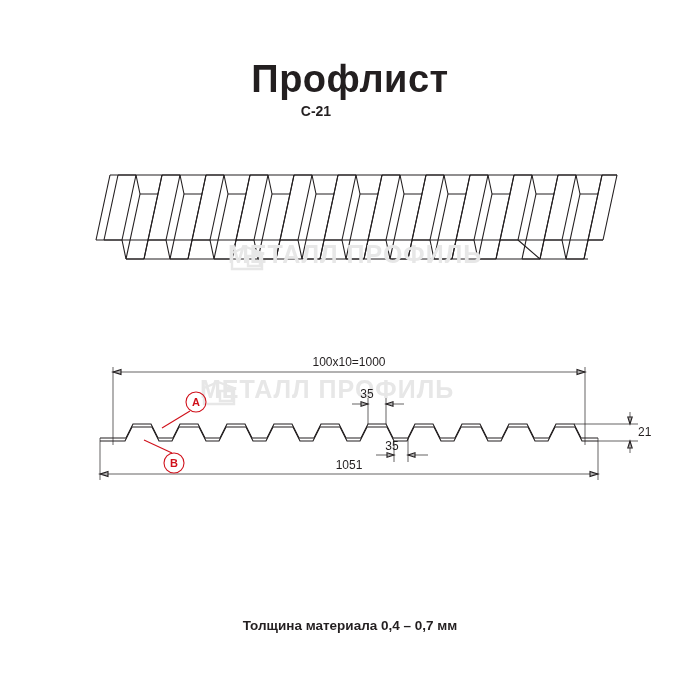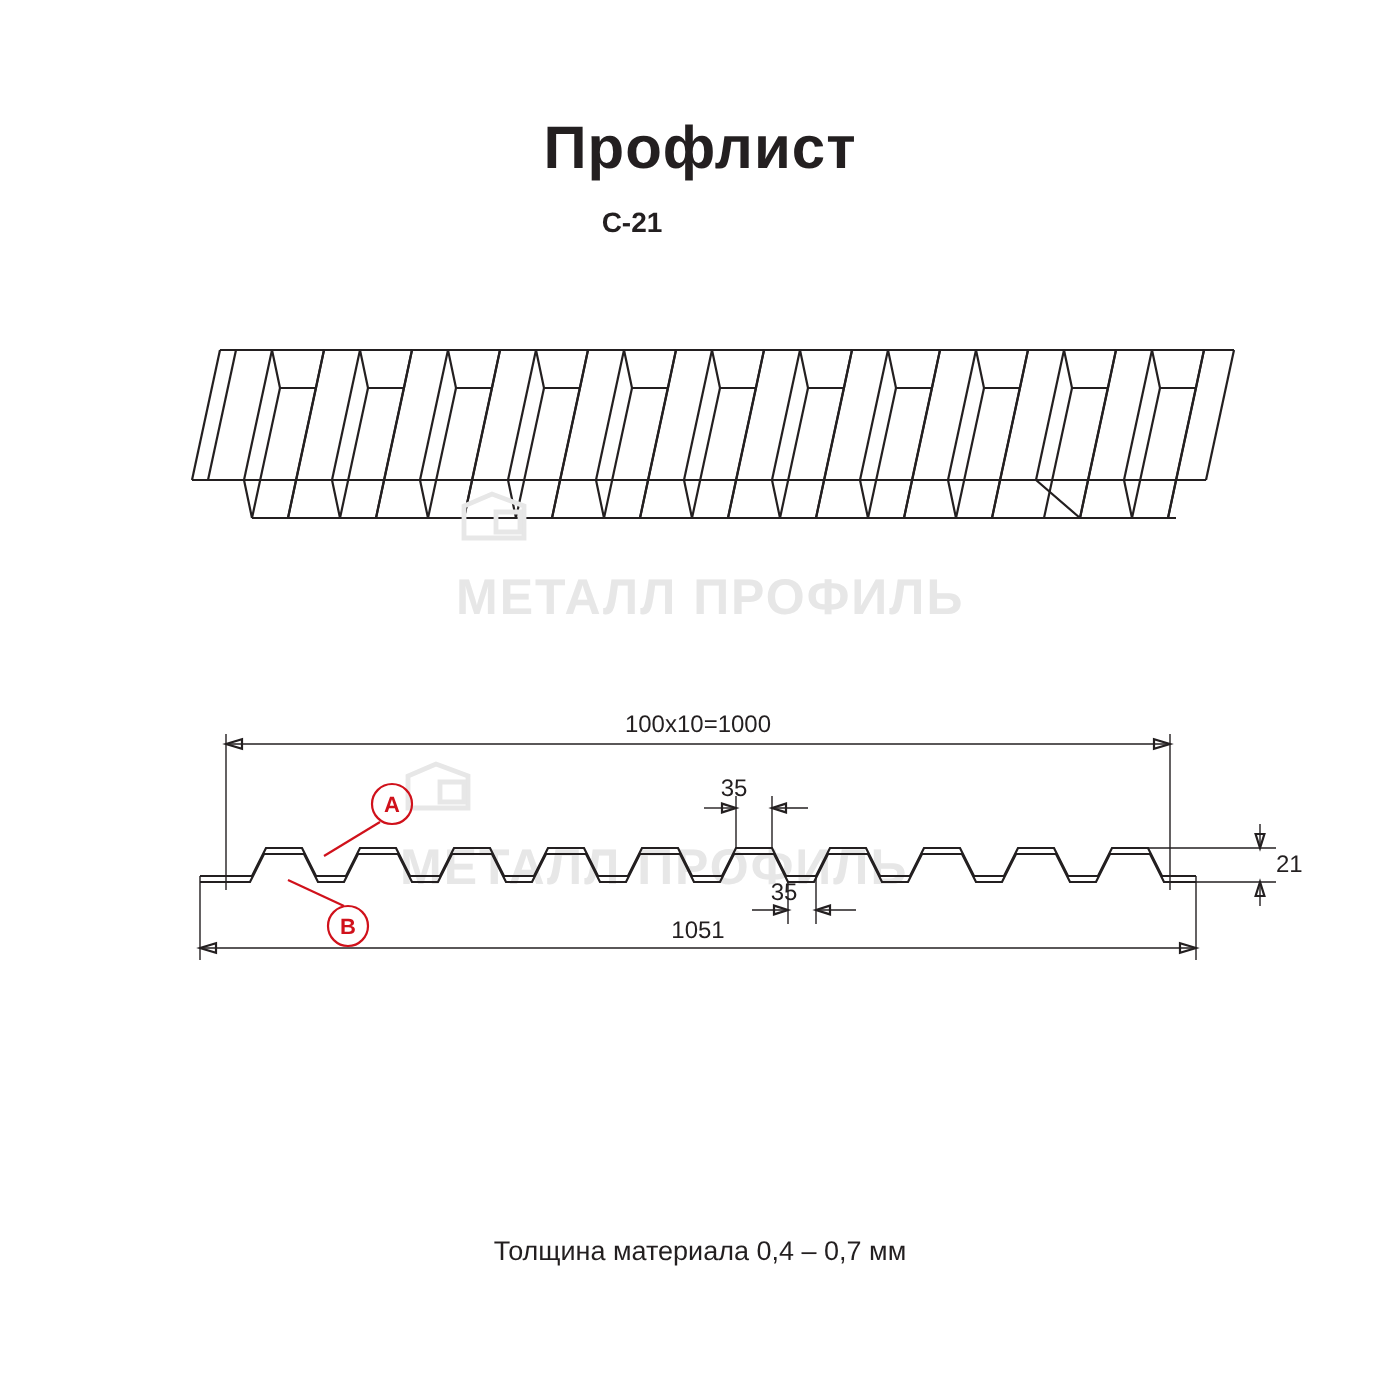"Профлист" .title { font-size: 30px -> 38px }
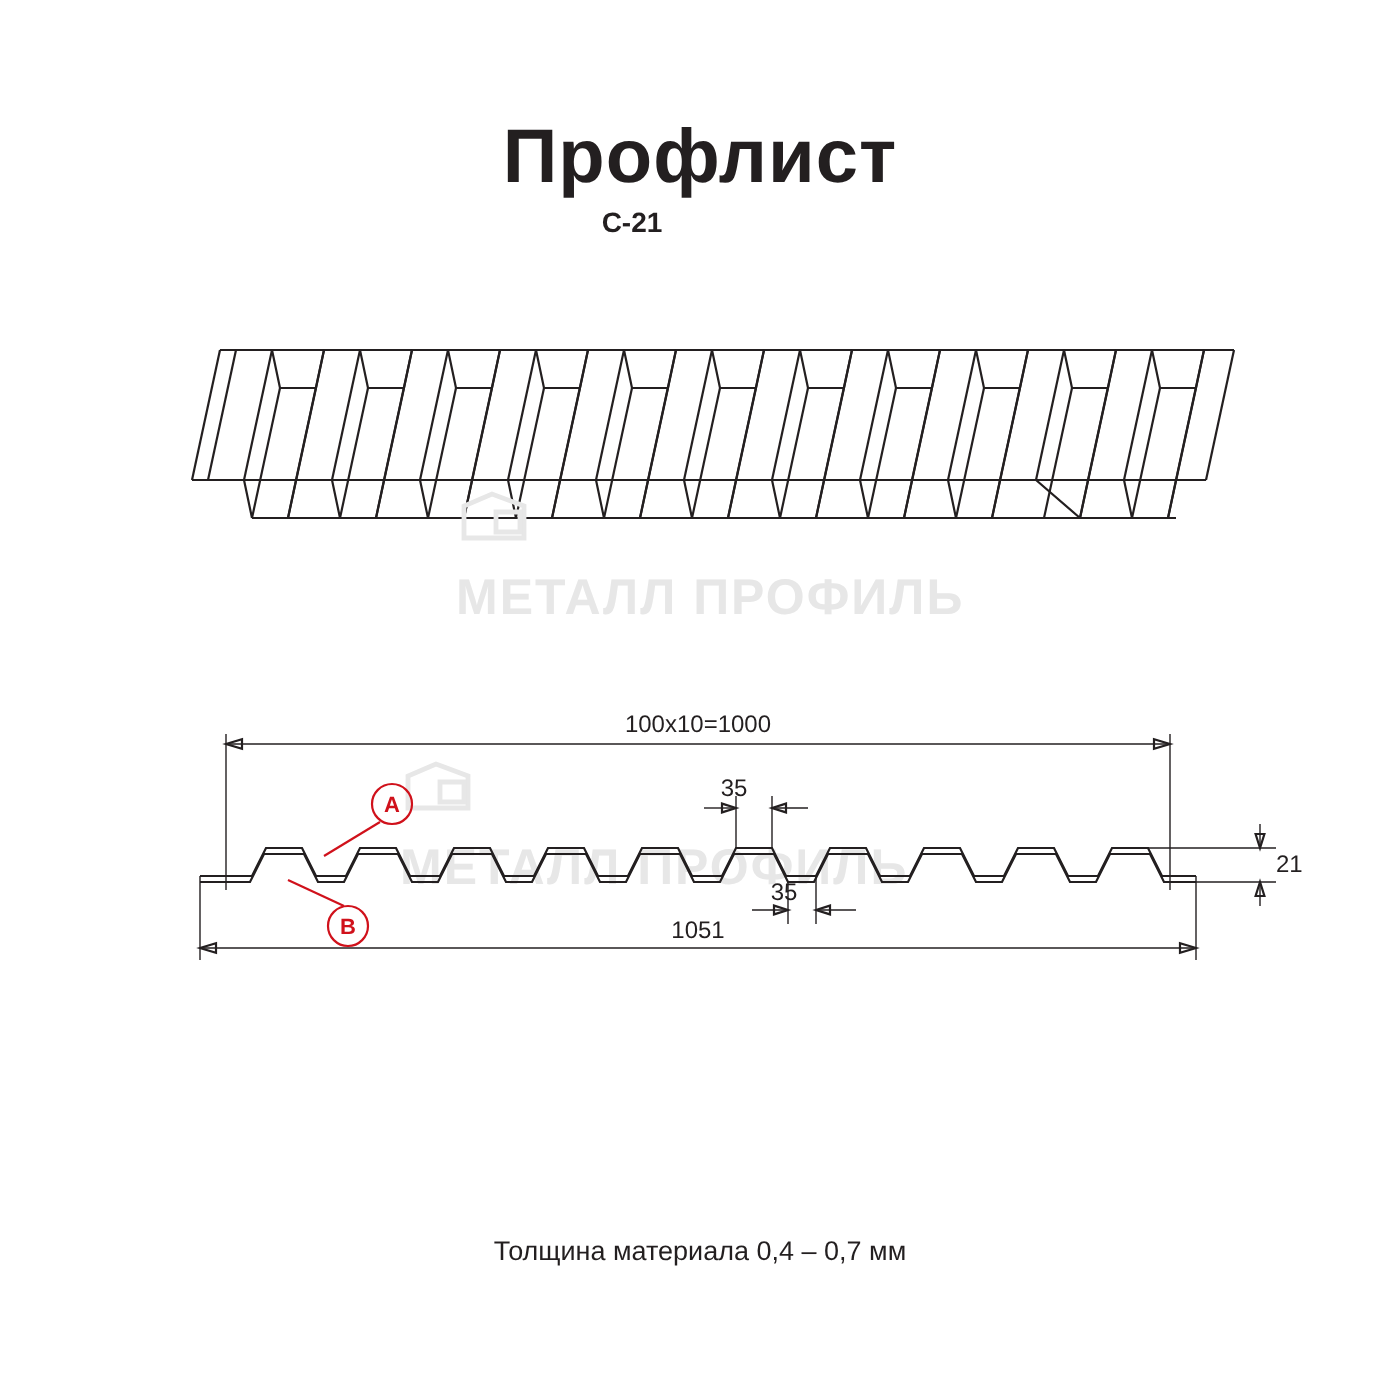"МЕТАЛЛ ПРОФИЛЬ" .wm { margin-top: 45px -> none }
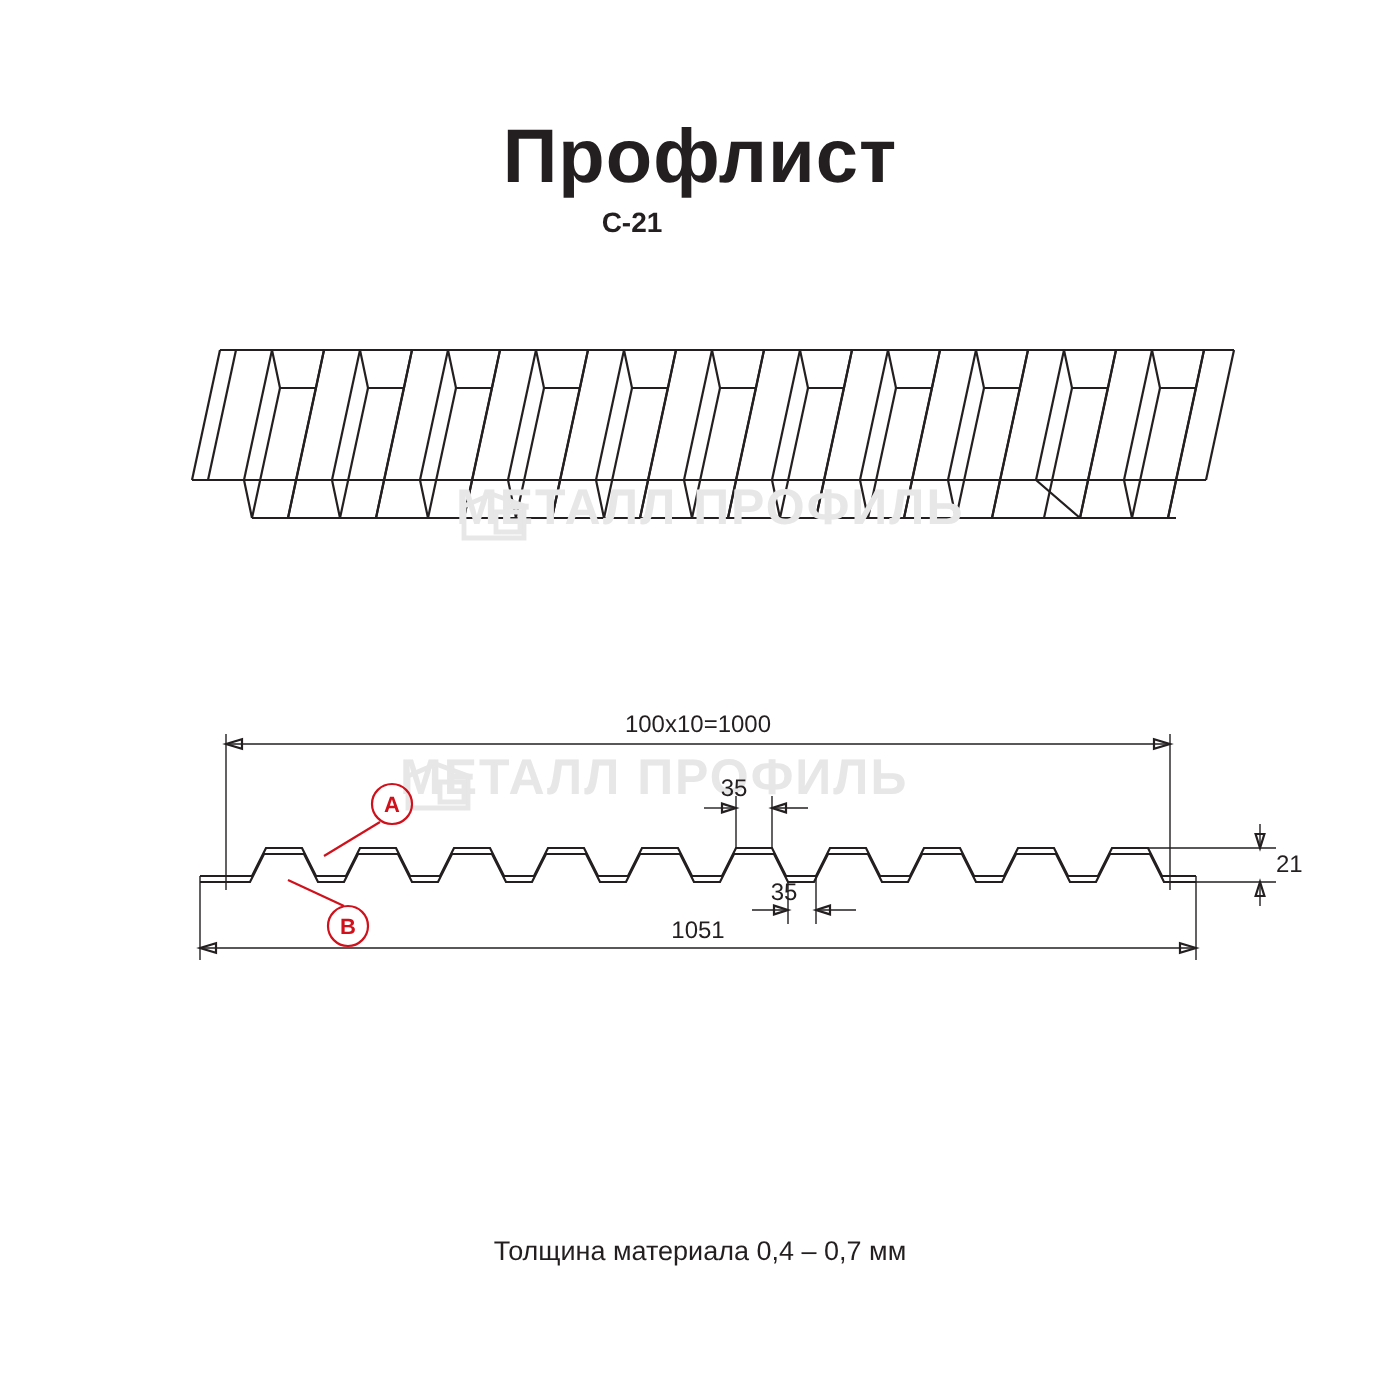"Толщина материала 0,4 – 0,7" .footnote { font-weight: normal -> bold }
